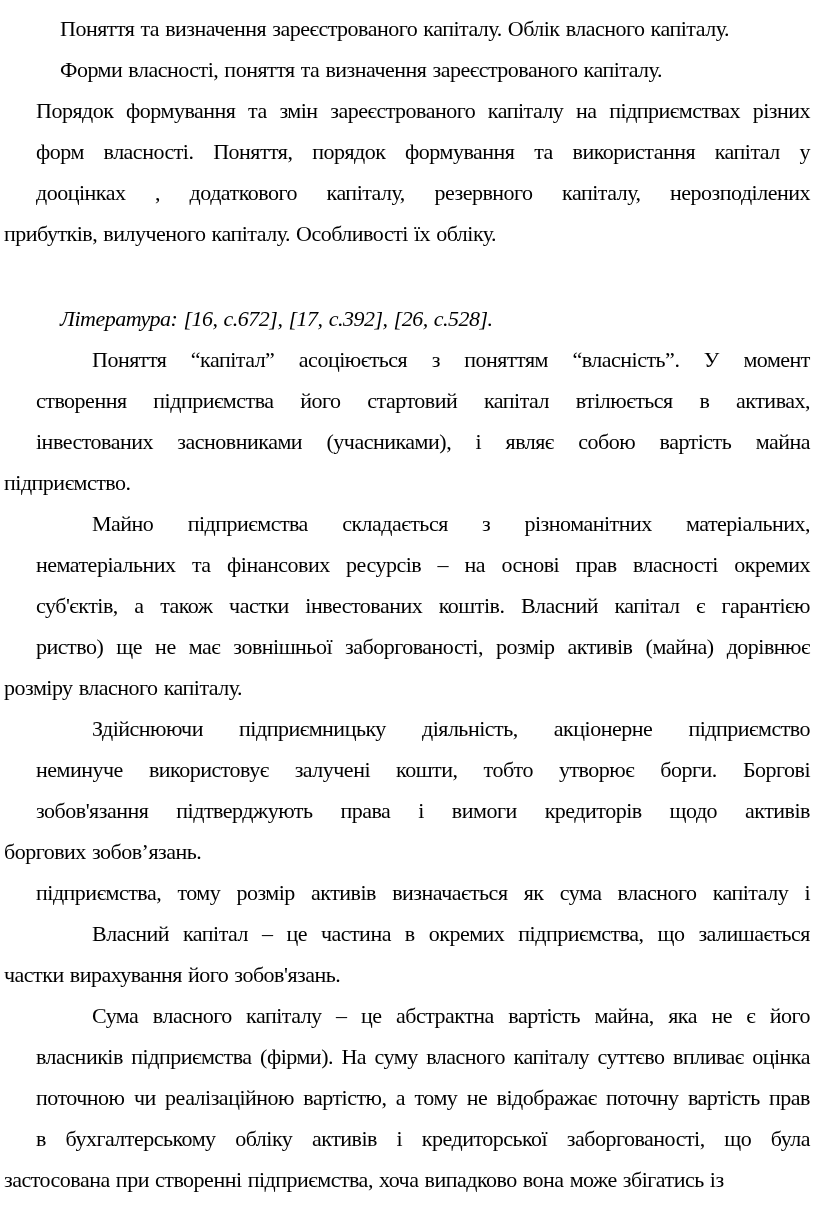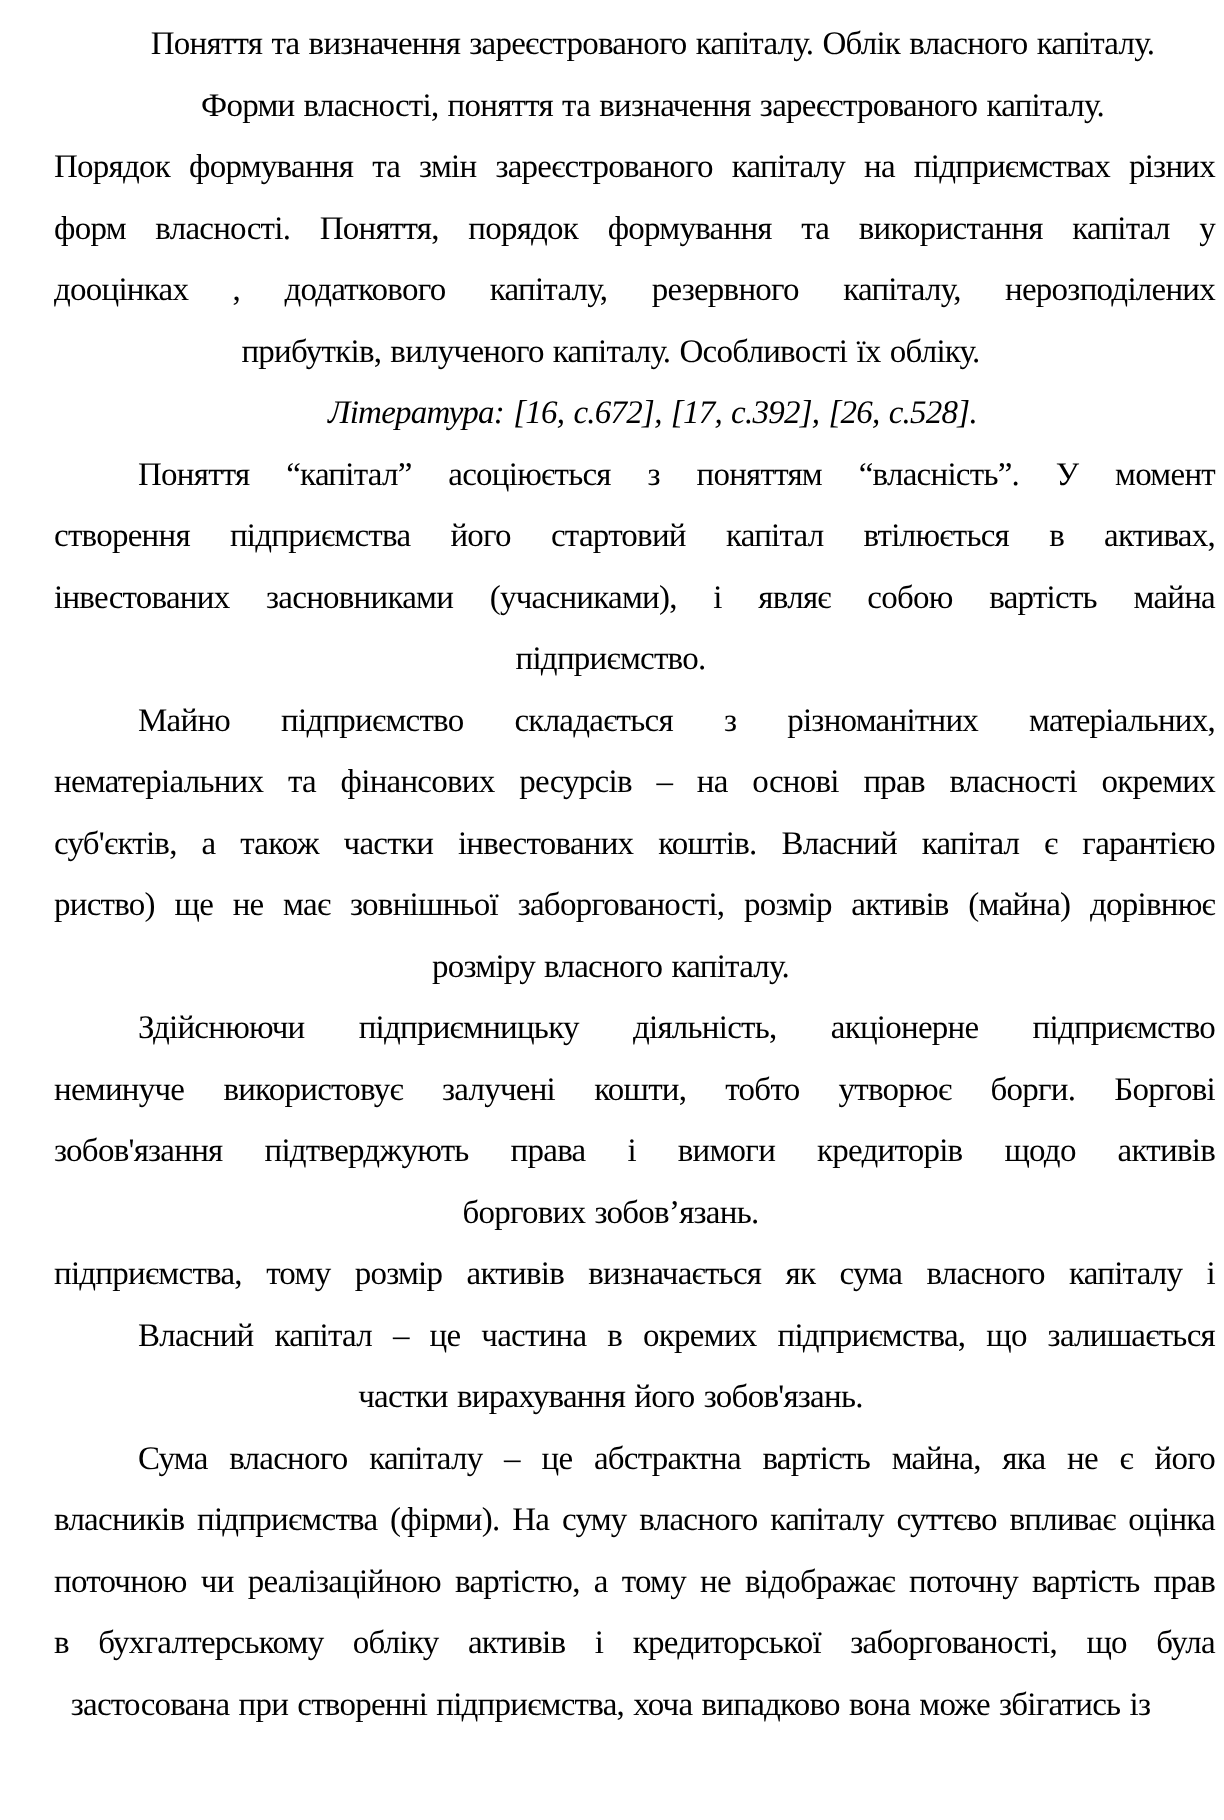"Поняття та визначення зареєстрованого" .line { text-align: center -> left }
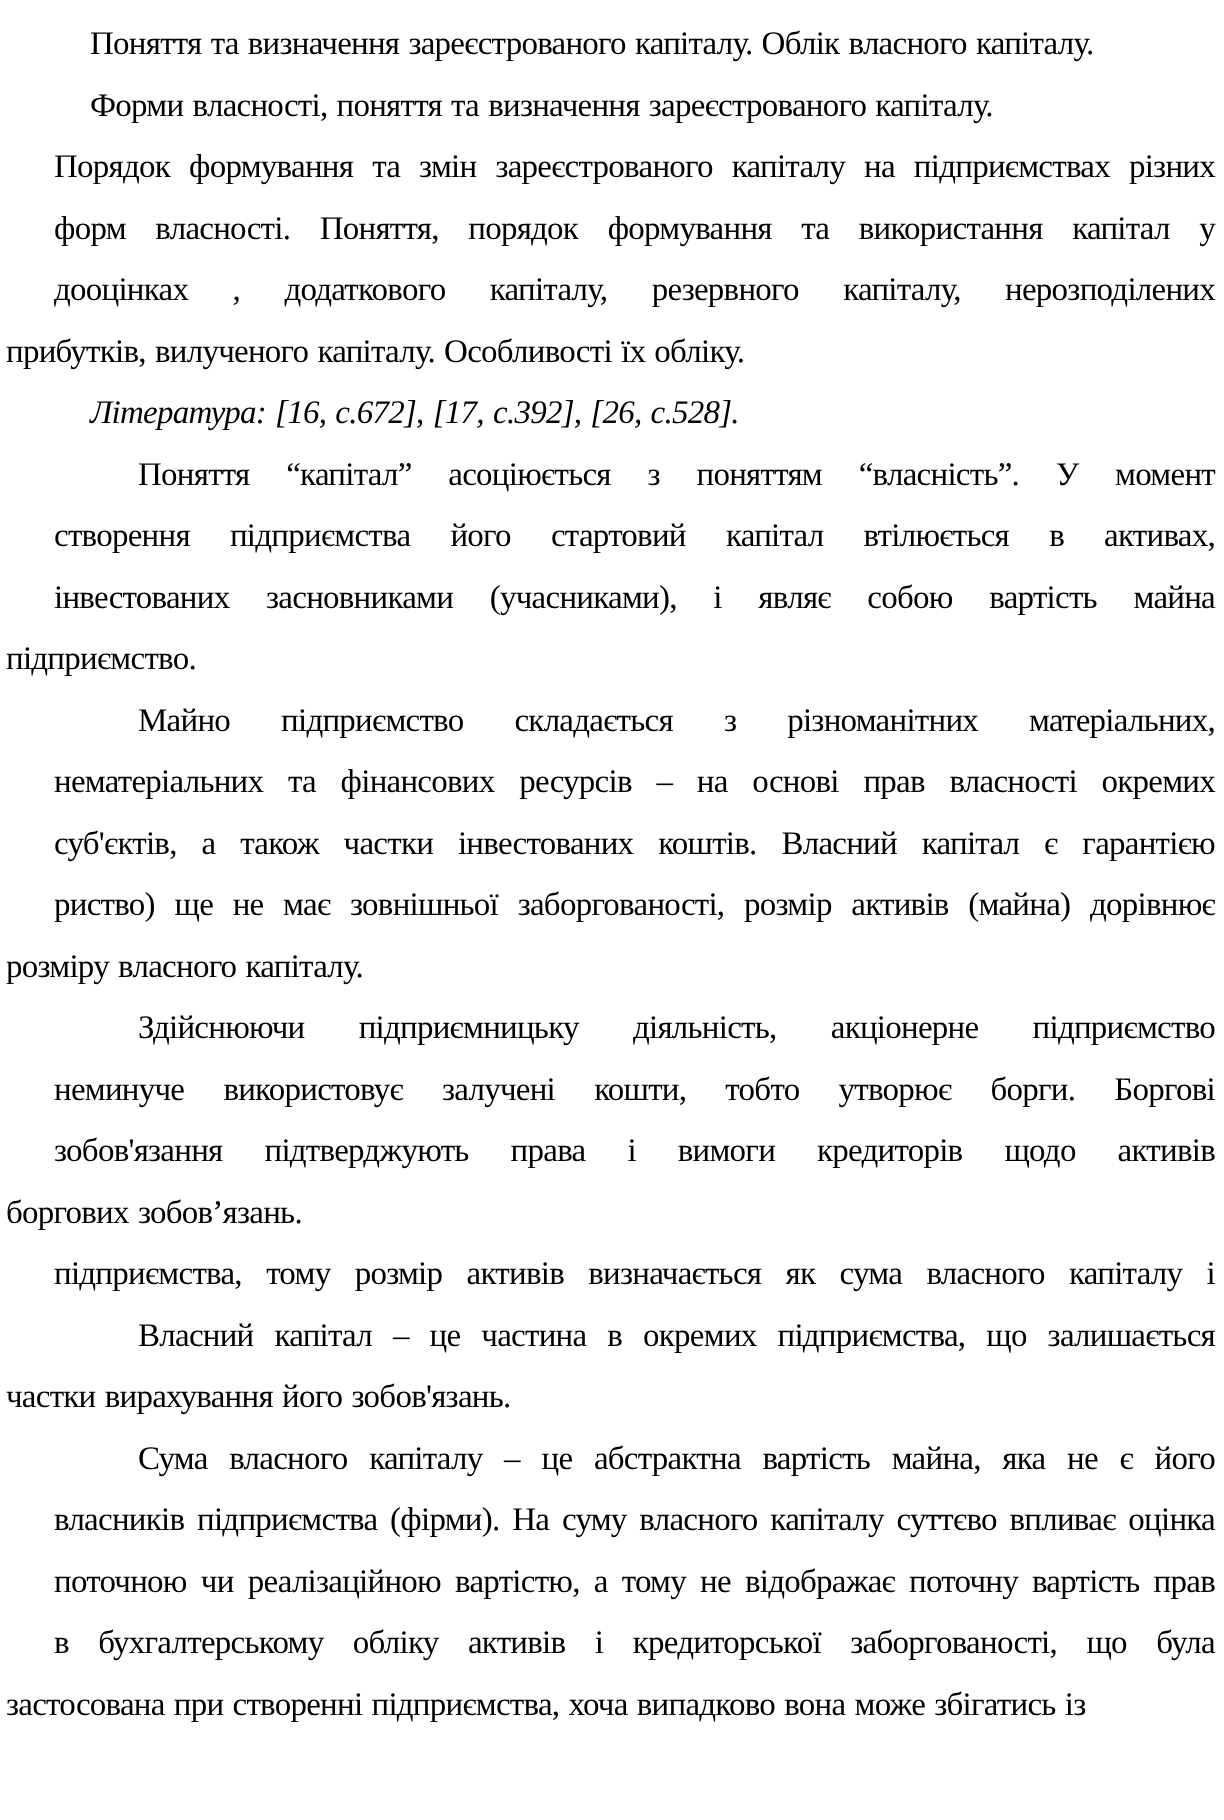"Література: [16, с.672], [17, с.392]," .line.italic { margin-top: none -> 44px }
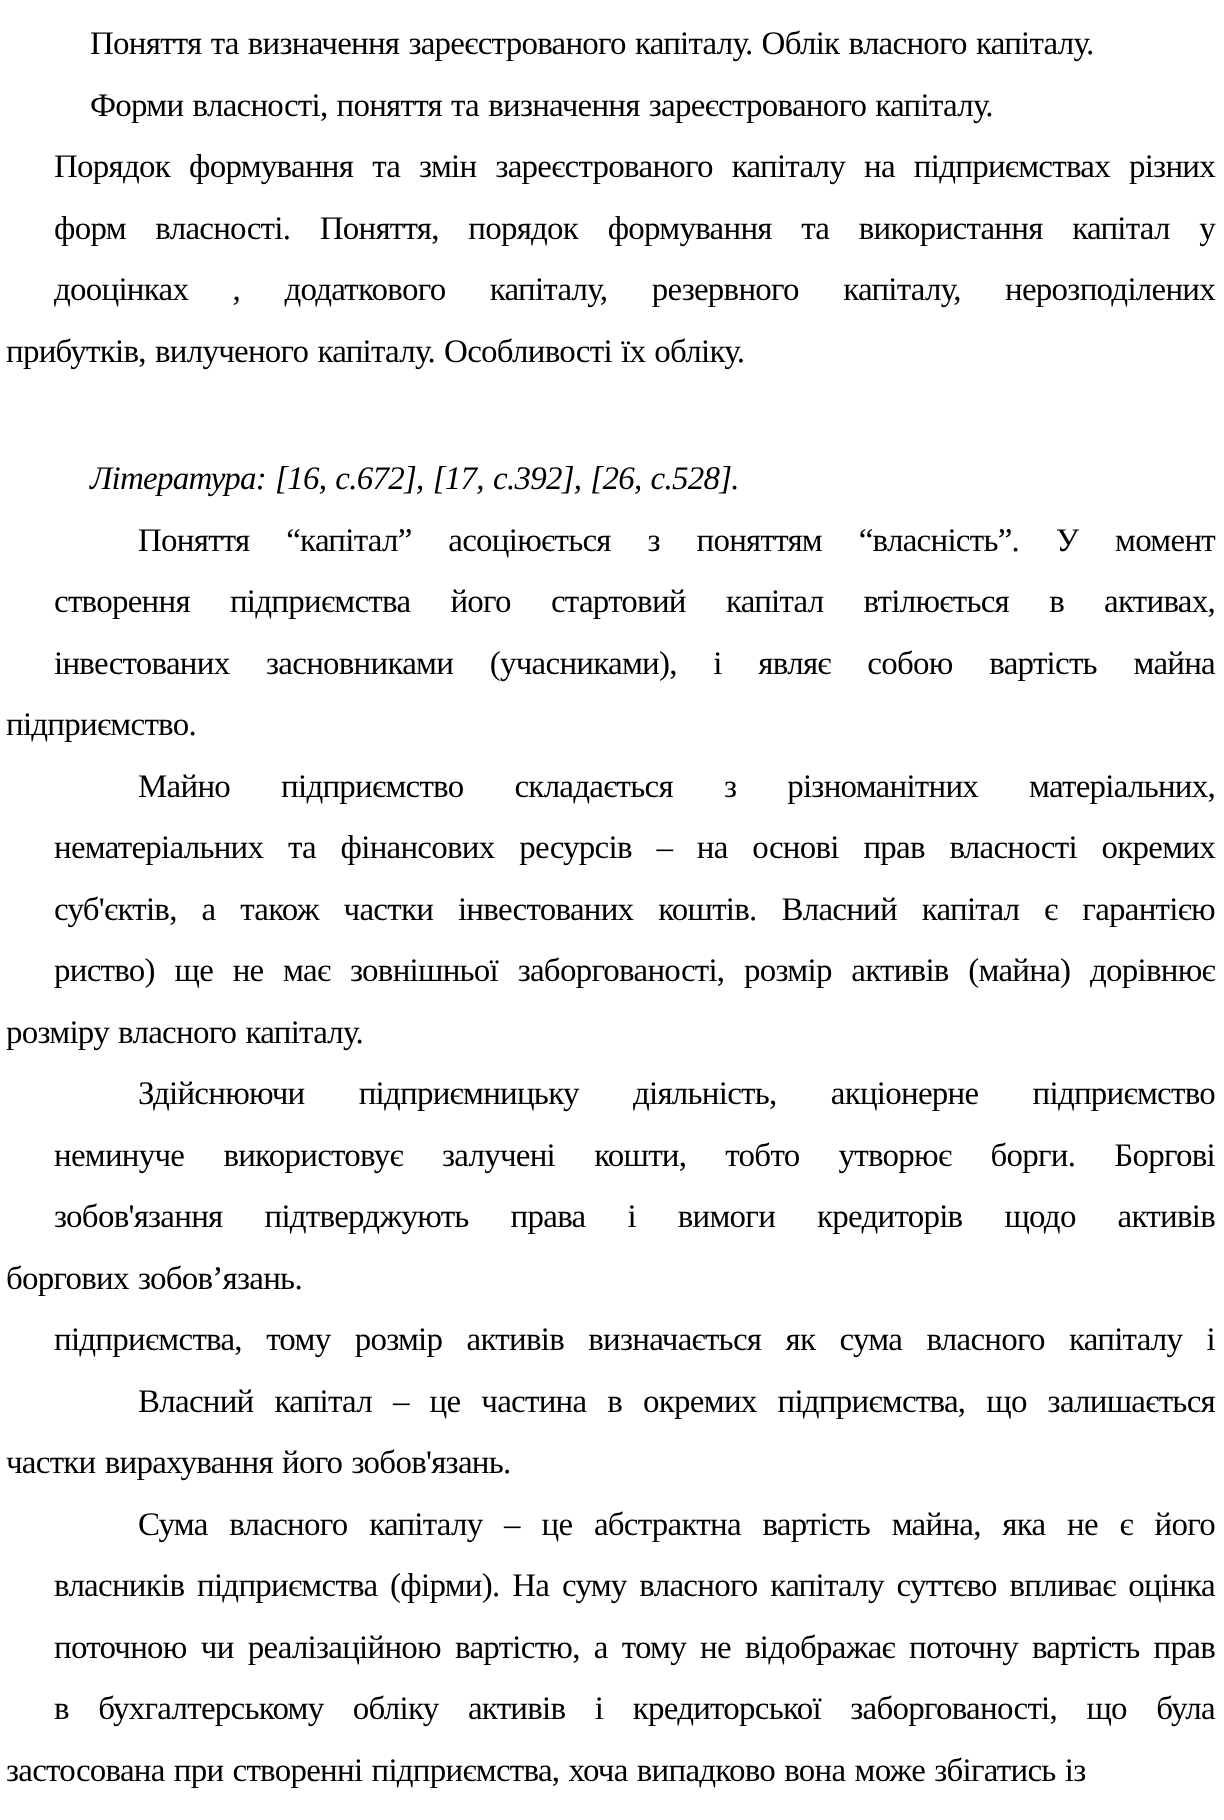"Майно підприємство складається з" div.line { text: підприємство -> підприємства }
